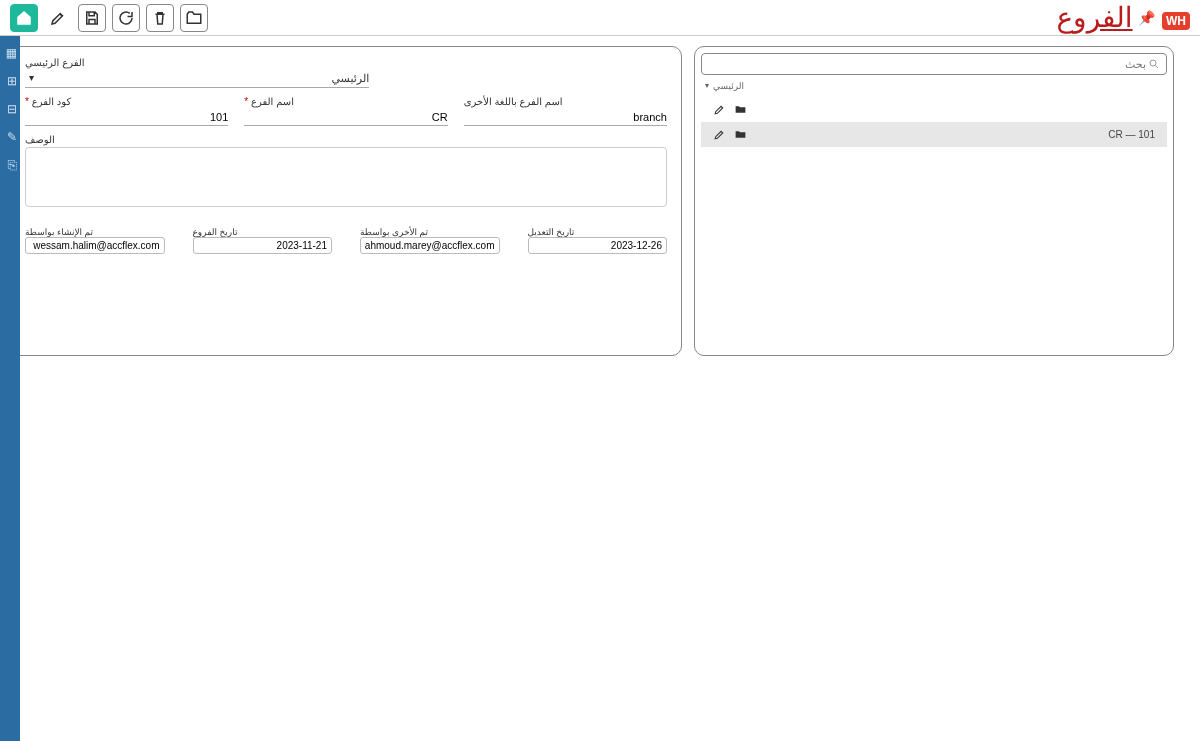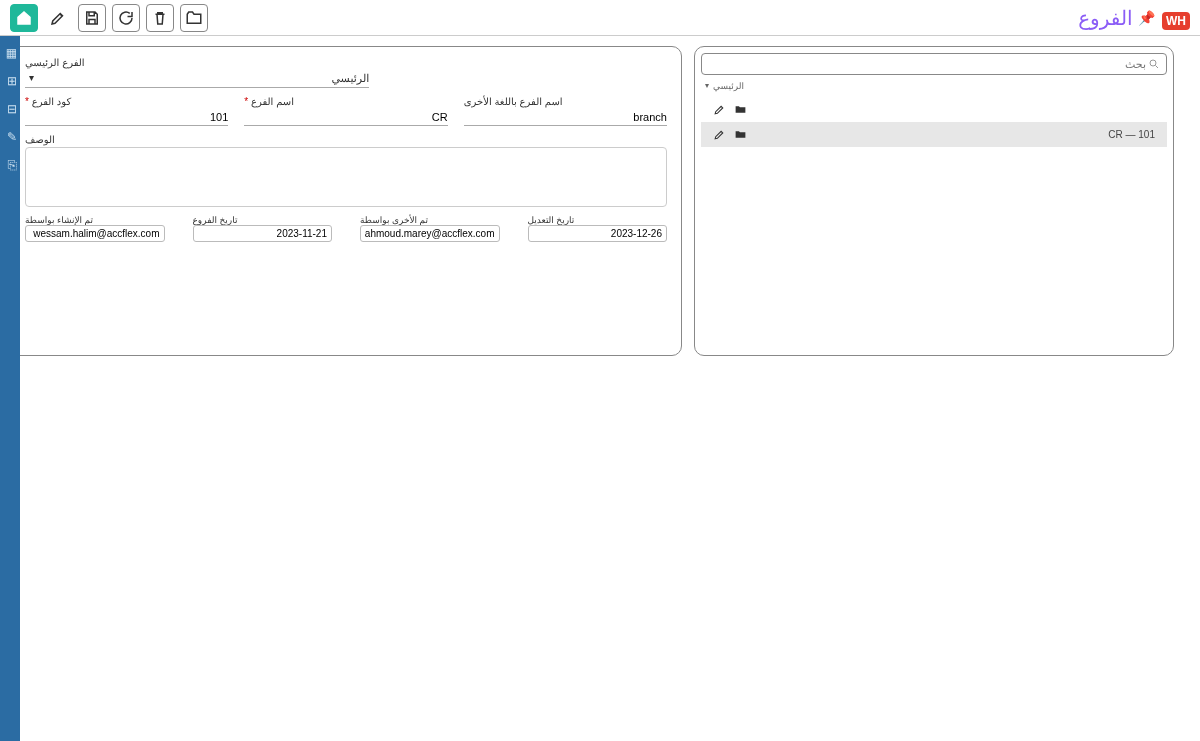"الفروع" .page-title { color: #8b5cf6 -> #b91c1c; font-size: 20px -> 28px; text-decoration: none -> underline }
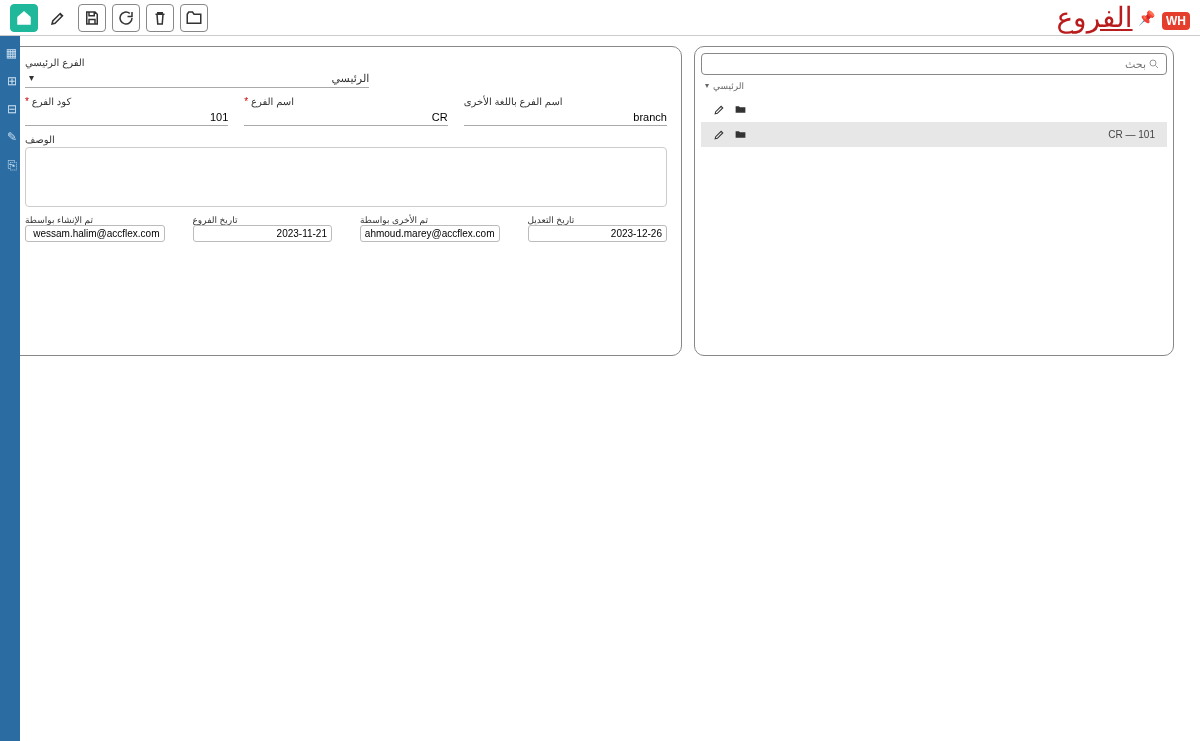"الوصف" .textarea-row { margin-bottom: 8px -> 20px }
